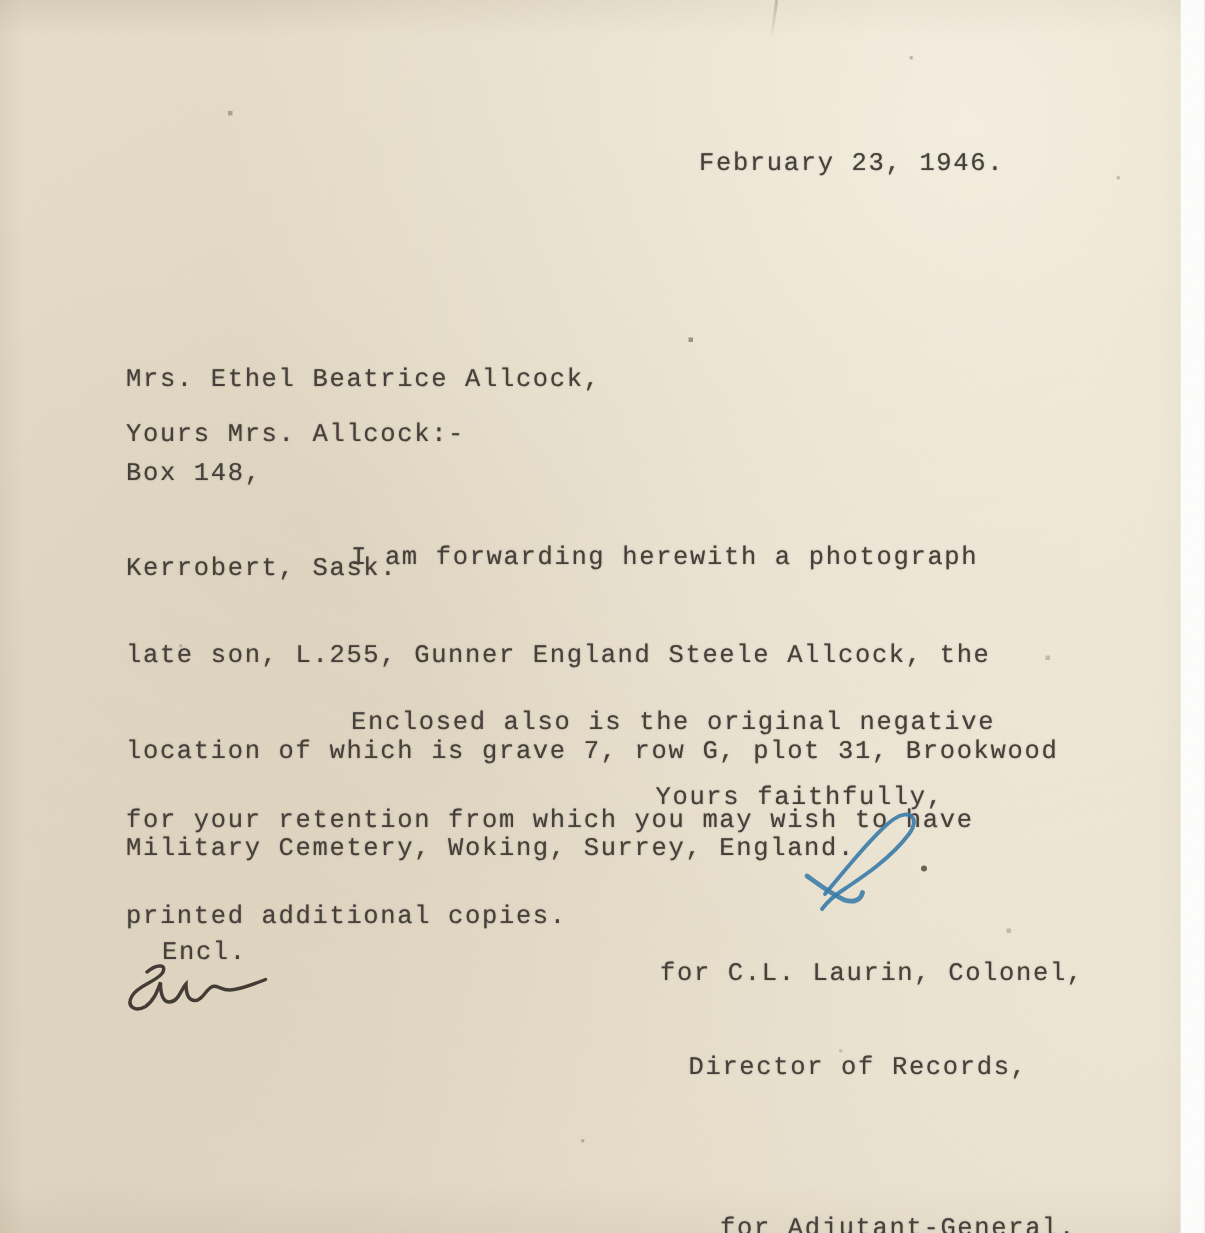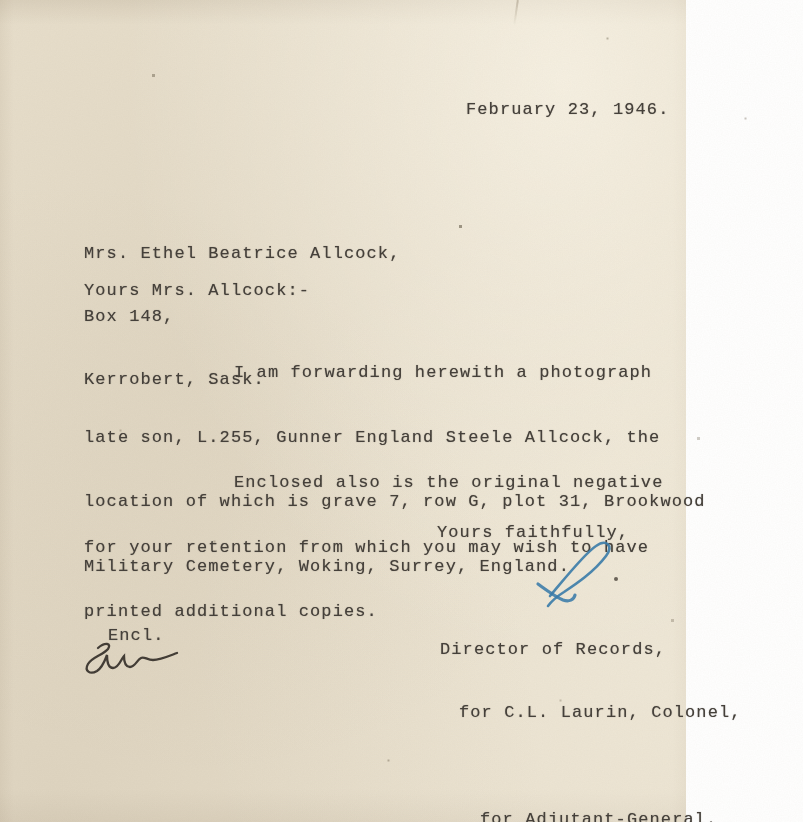"February 23, 1946." .paper { width: 686px -> 787px }
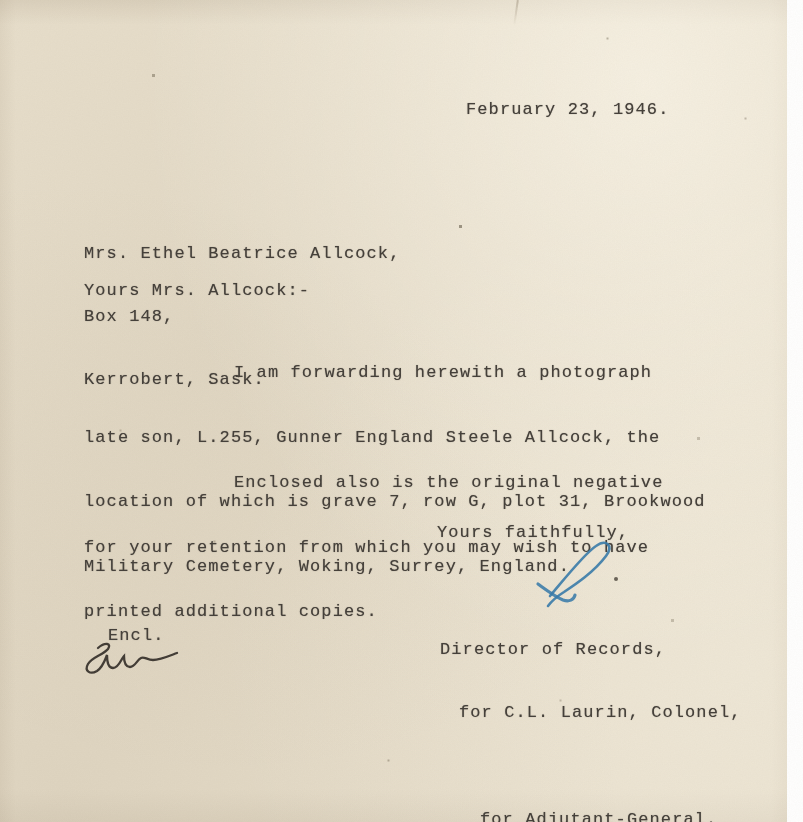"Director of Records," span.line { order: before "for C.L. Laurin, Colonel," -> after "for C.L. Laurin, Colonel," }
